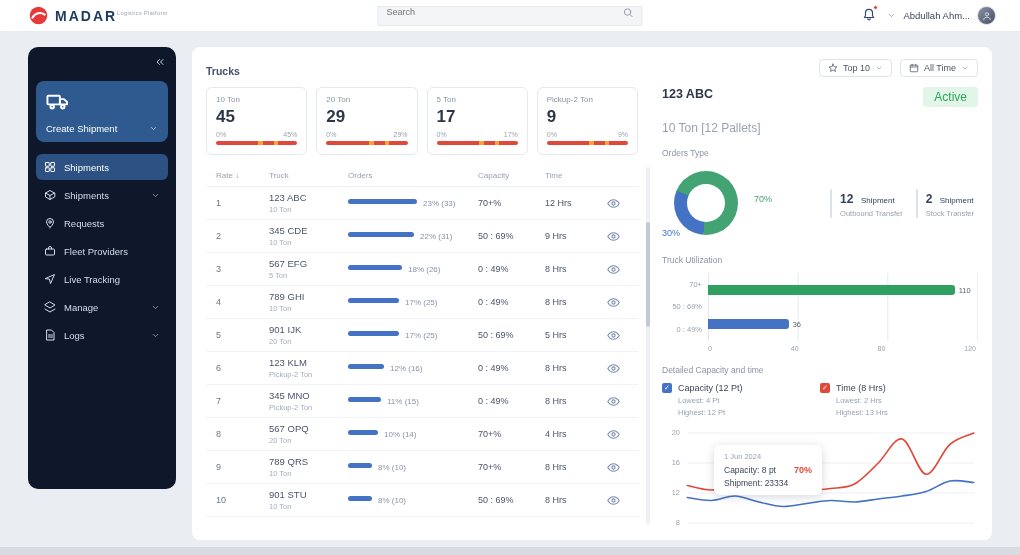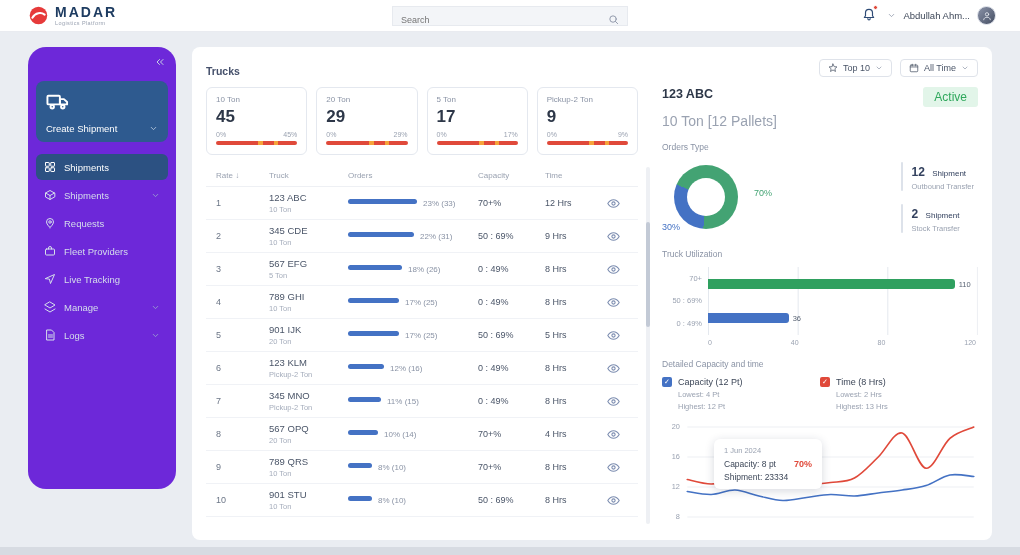"MADAR" .logo-text-wrap { flex-direction: column -> none }
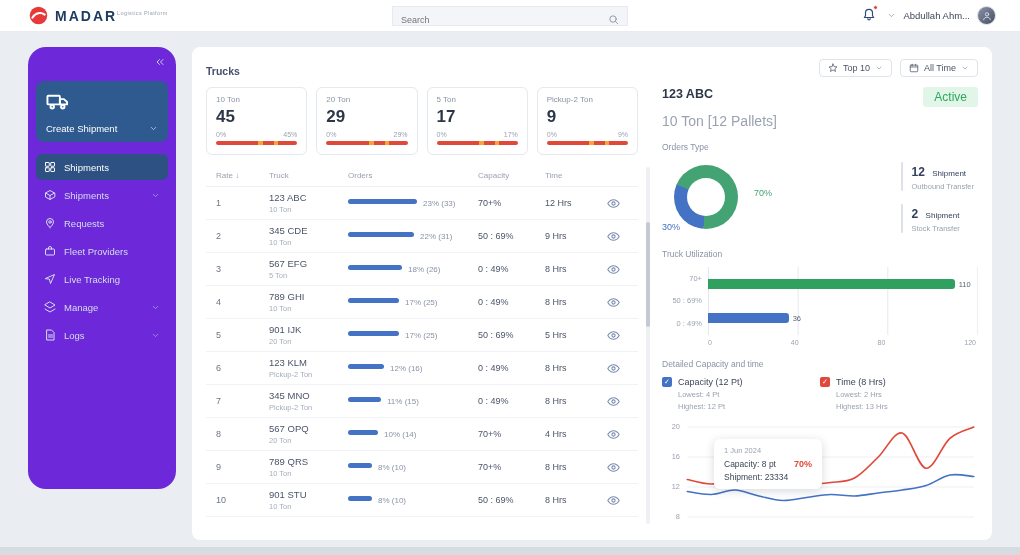"Search" .search-wrap { align-items: flex-end -> flex-start; width: 236px -> 265px }
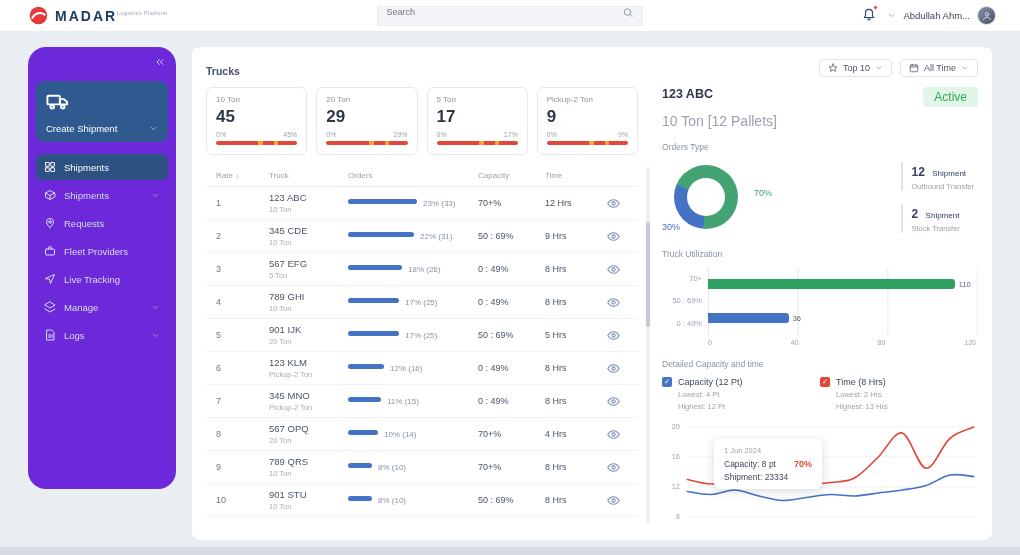"Create Shipment" .sidebar { background: #6d28d9 -> #0f172a; border-radius: 18px -> 10px }
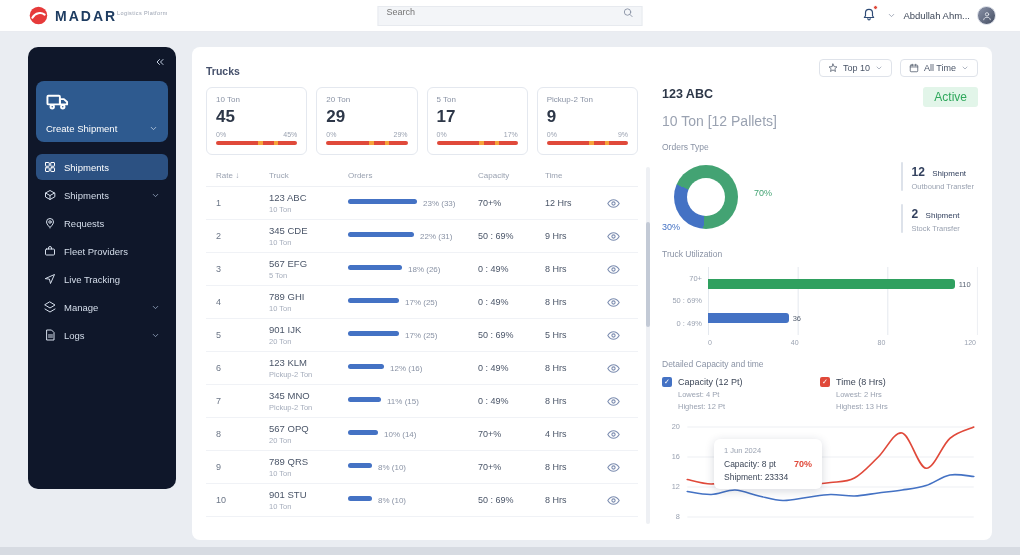"10 Ton [12 Pallets]" .detail-sub { font-size: 14px -> 12px; margin-top: 12px -> 20px }
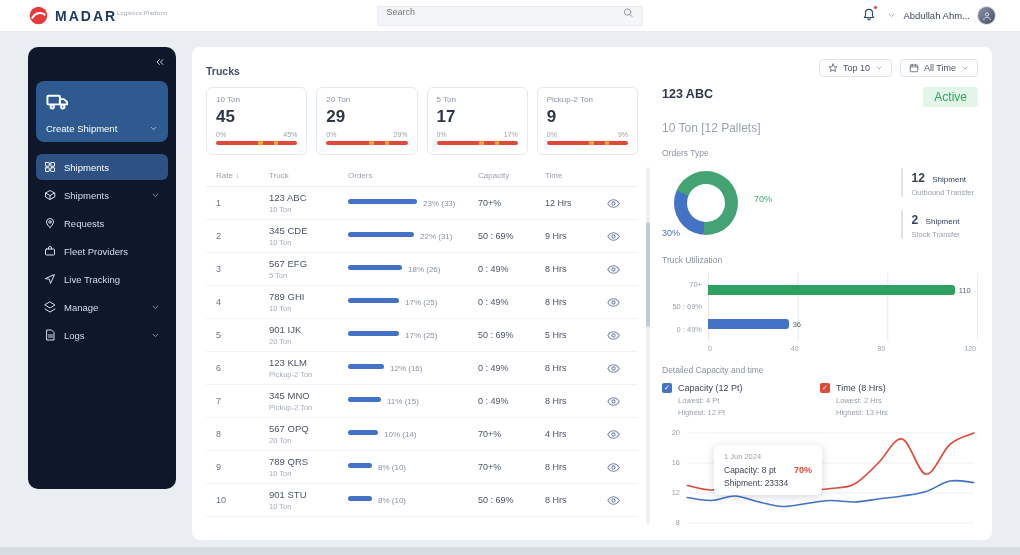"12 Shipment" .legend { flex-direction: column -> row }
